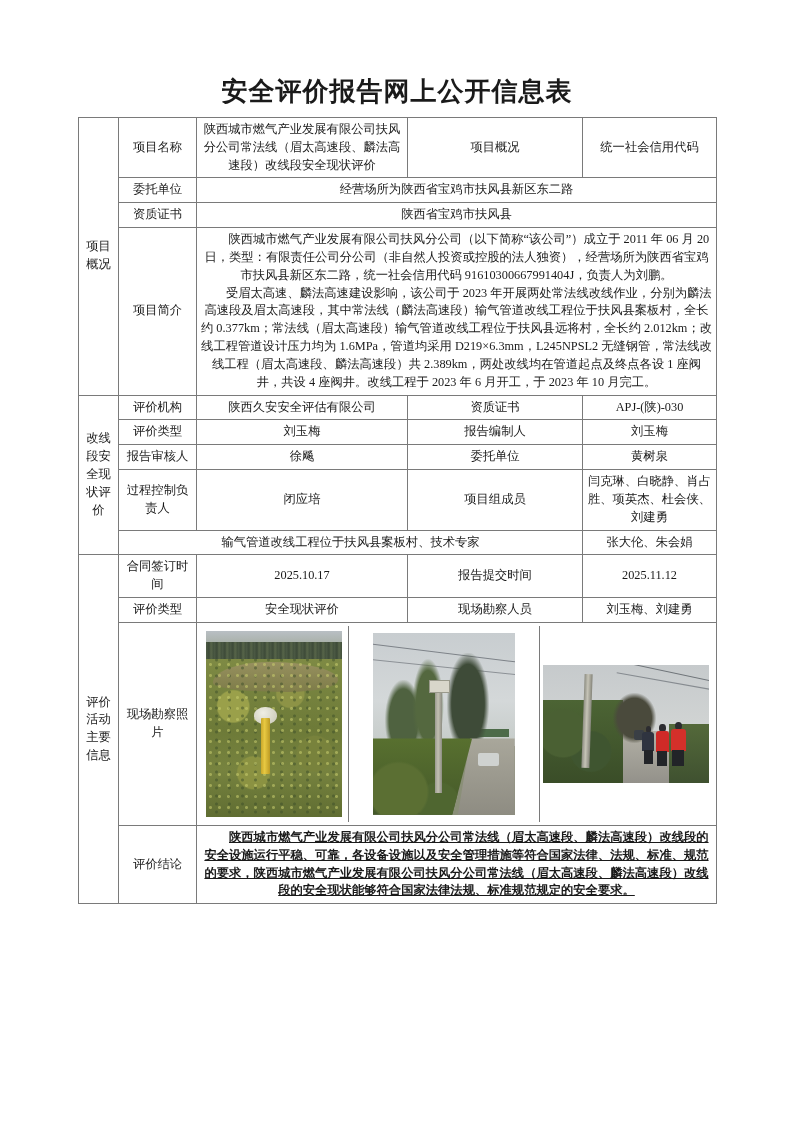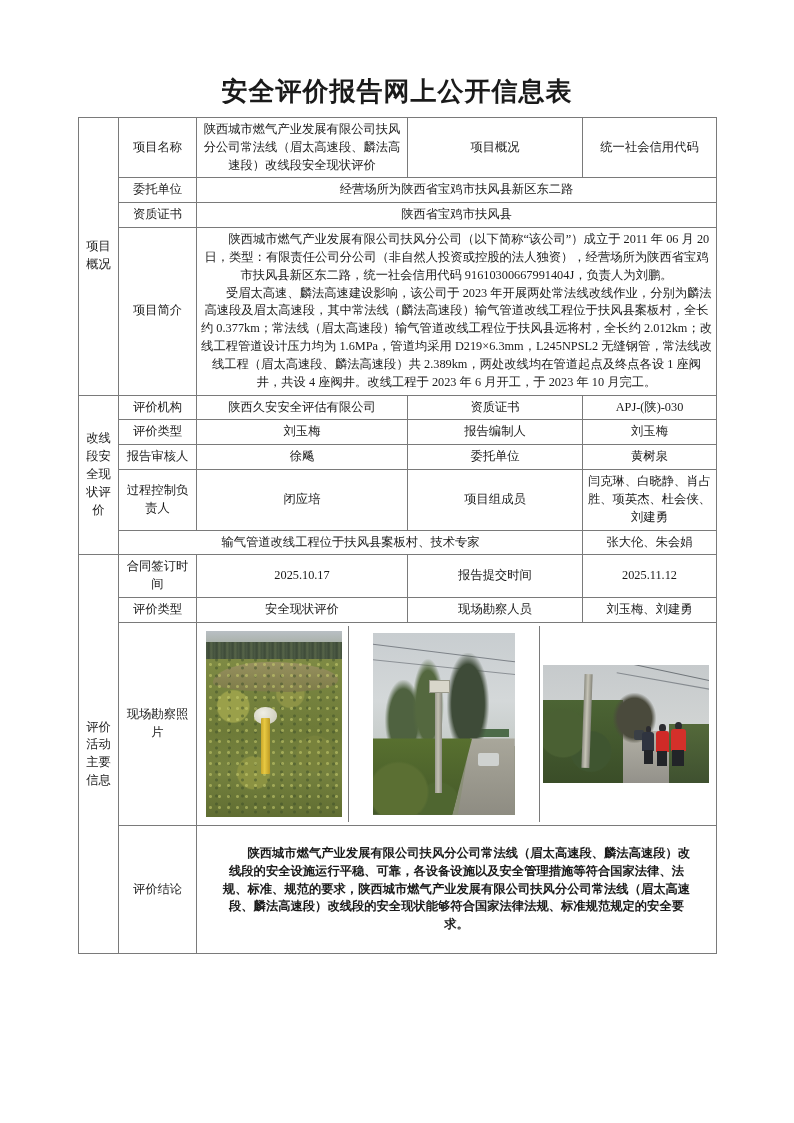"陕西城市燃气产业发展有限公司扶风分公司常法线（眉太高速段、麟法高速段）改线段的安" td.concl p { margin: 16px -> 0; text-decoration: none -> underline }
